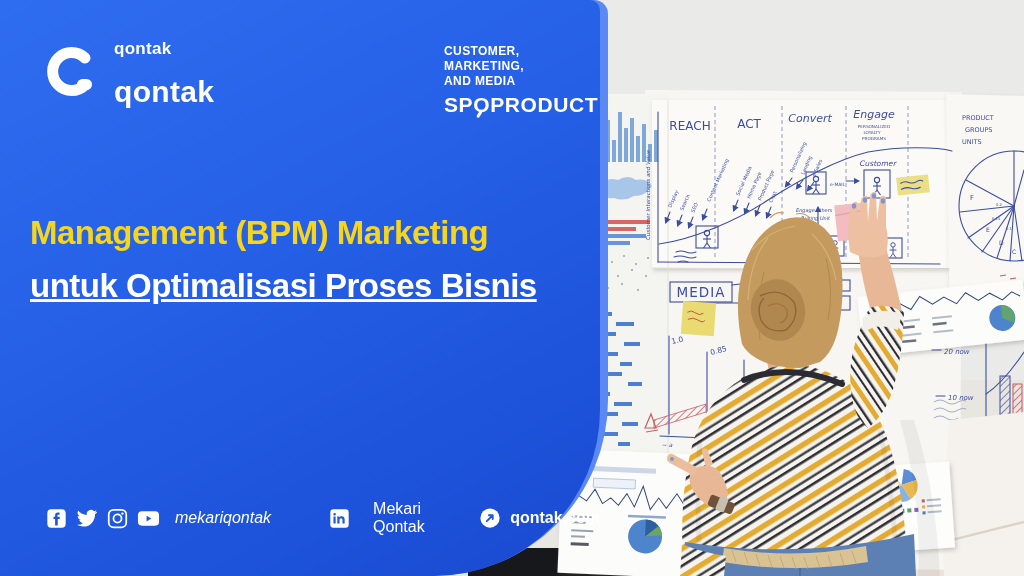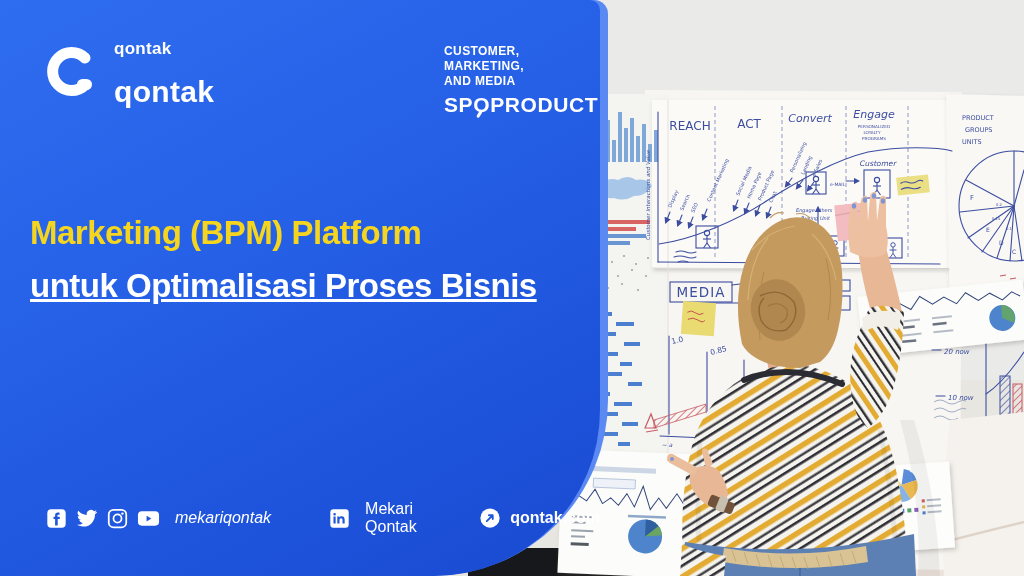"Marketing (BPM) Platform" span.hl-yellow { text: Marketing (BPM) Platform -> Management (BPM) Marketing }
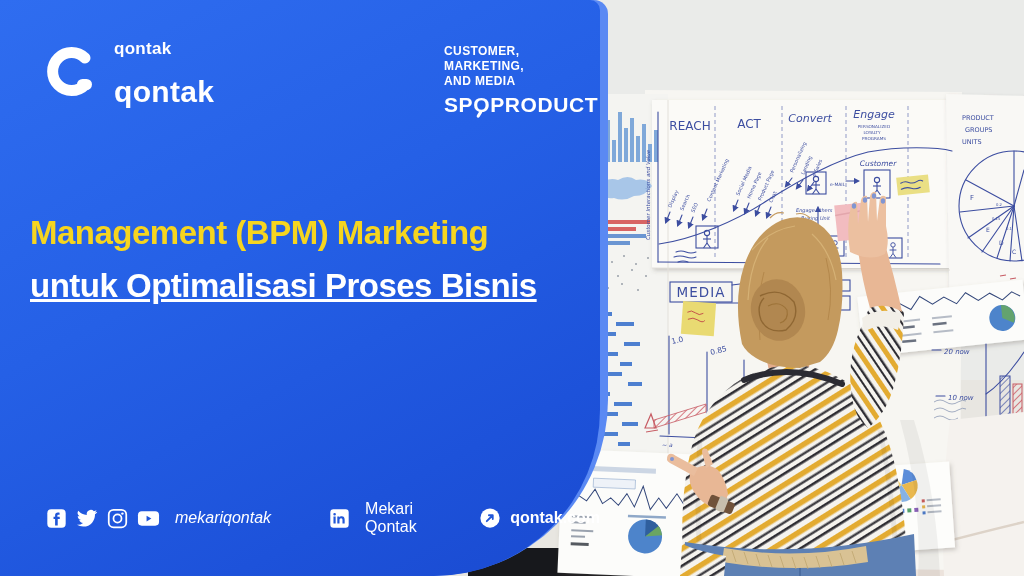"Mekari Qontak" .f-lnk { margin-left: 6px -> 14px }
